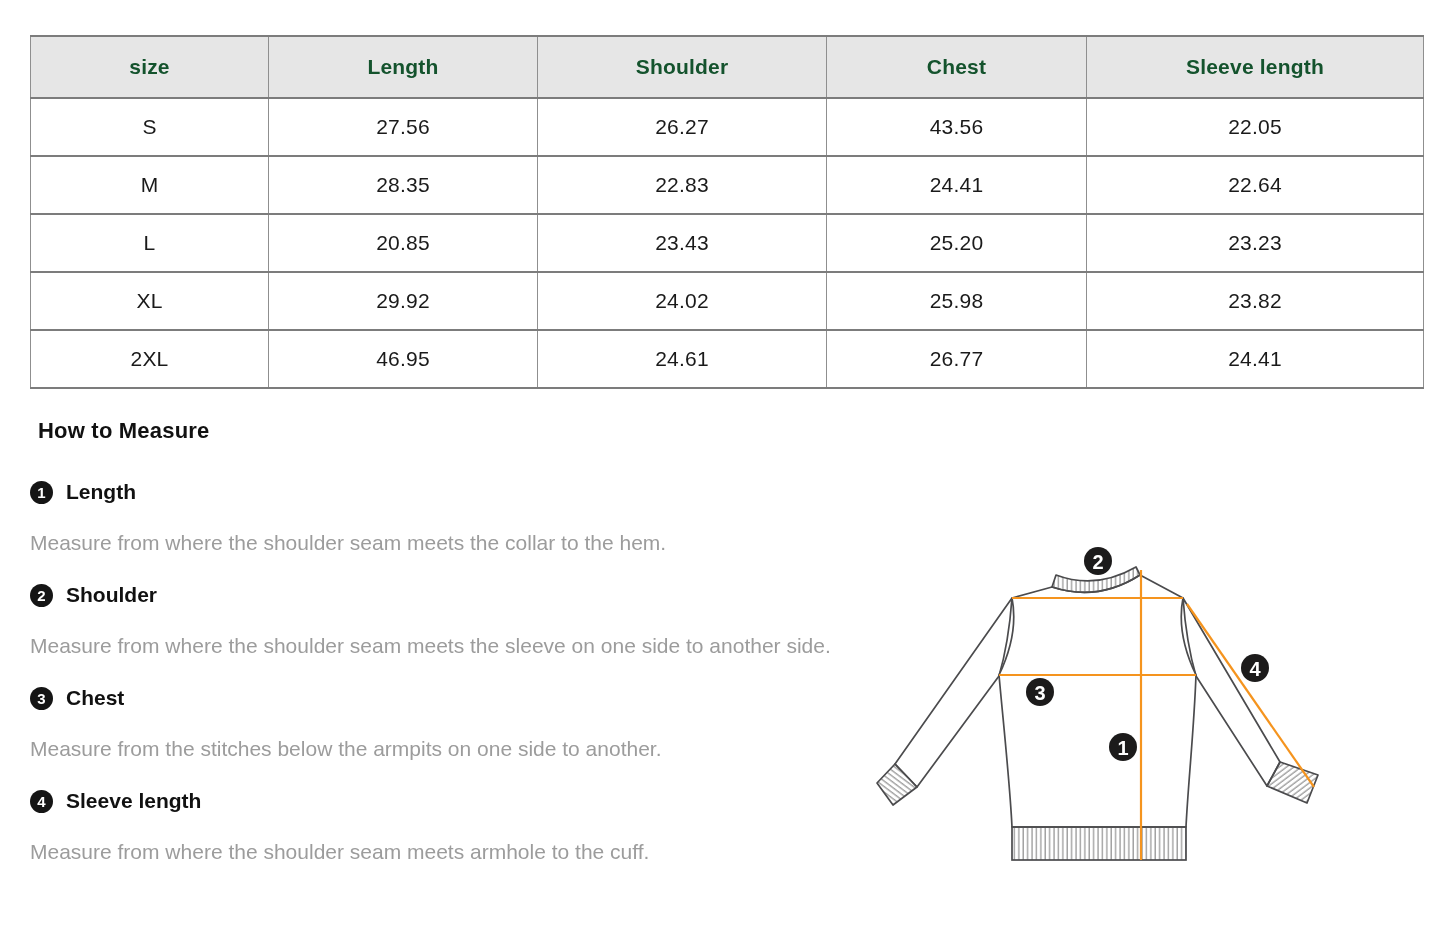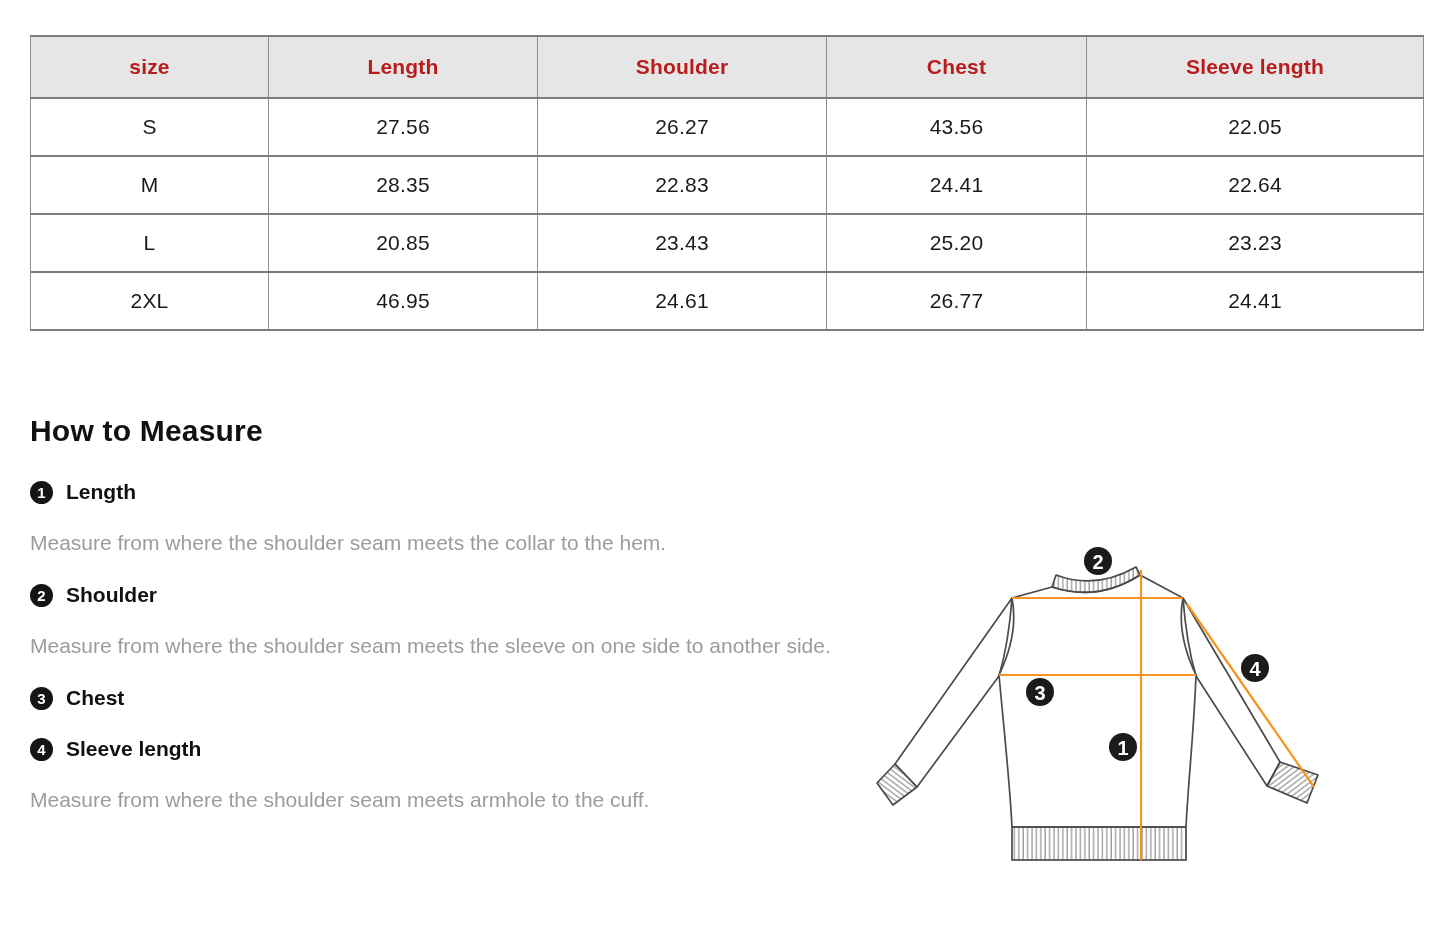"size" .size-table th { color: #b91c1c -> #14532d }
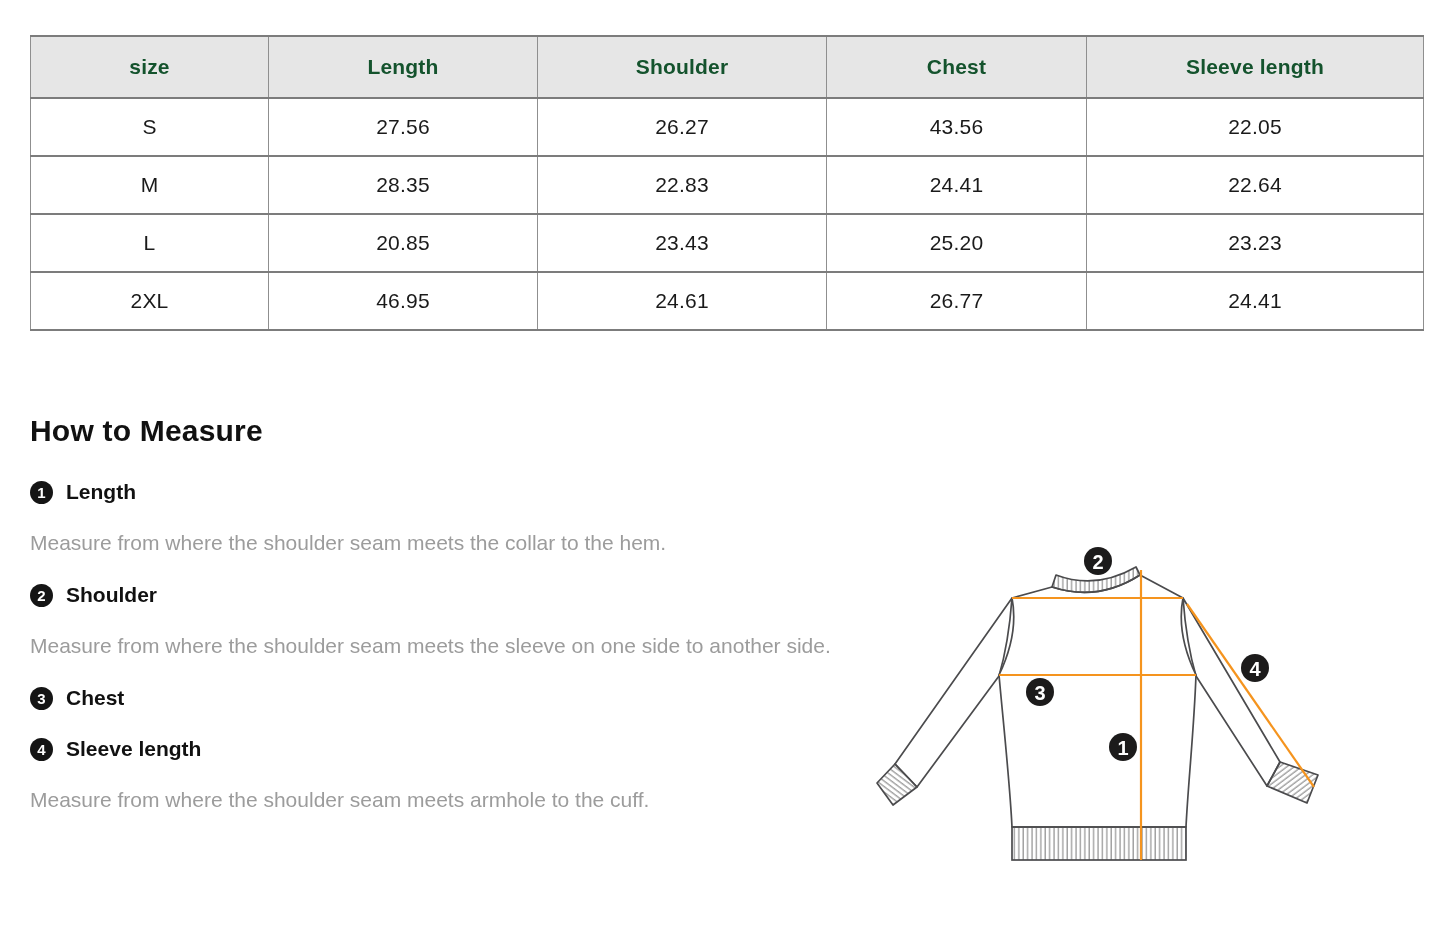"XL" tr { html: none -> <tr> <td>XL</td> <td>29.92</td> <td>24.02</td> <td>25.98</td> <td>23.82</td> </tr> }
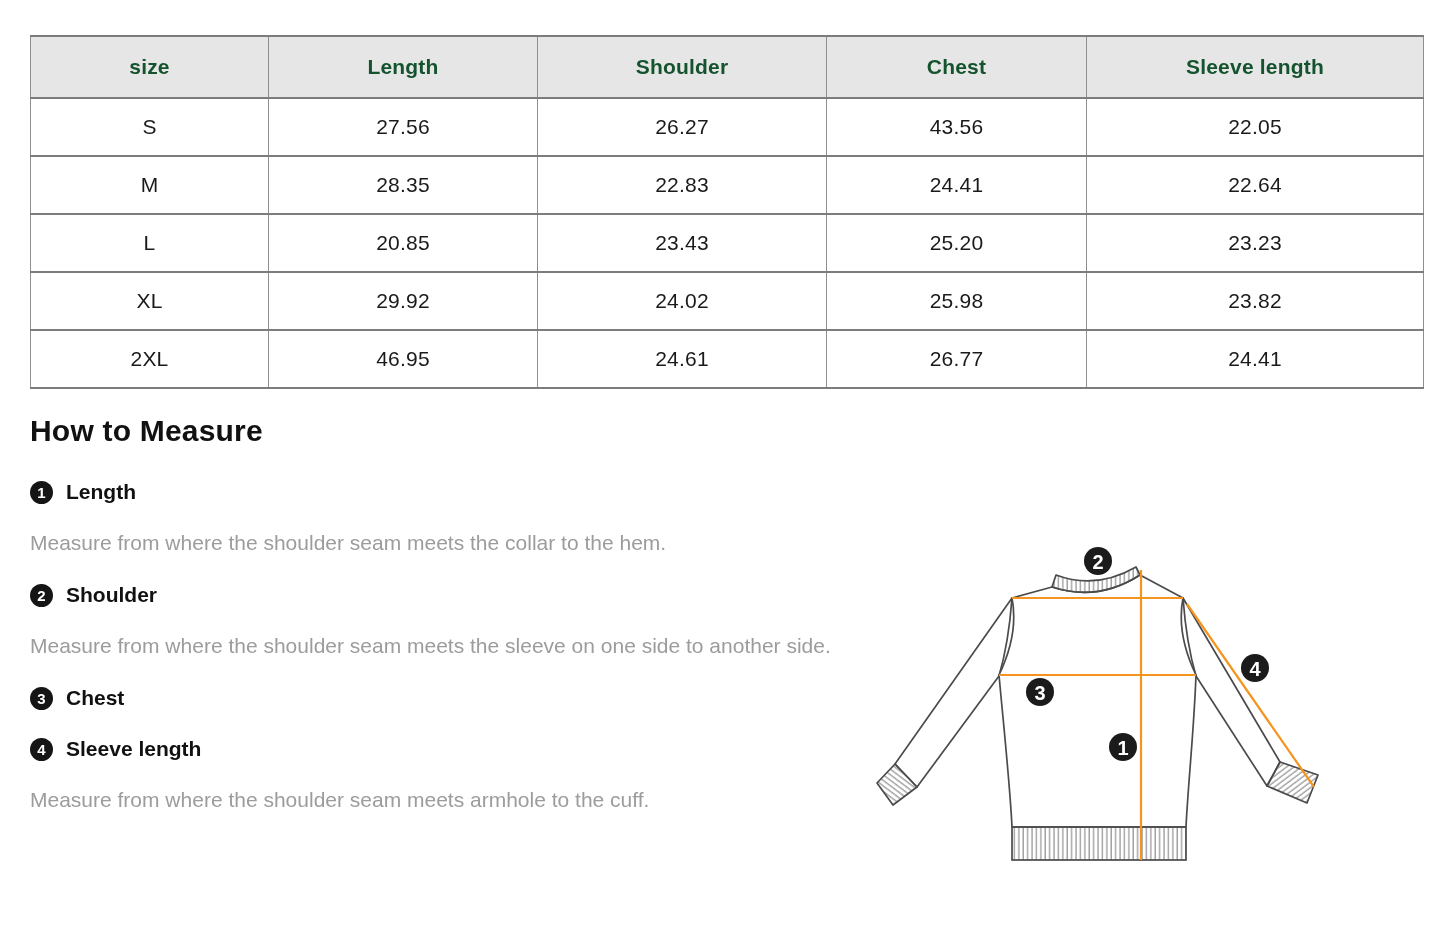"How to Measure" .measure-title { font-size: 30px -> 22px; margin: 0 0 0 0 -> 0 0 0 8px }
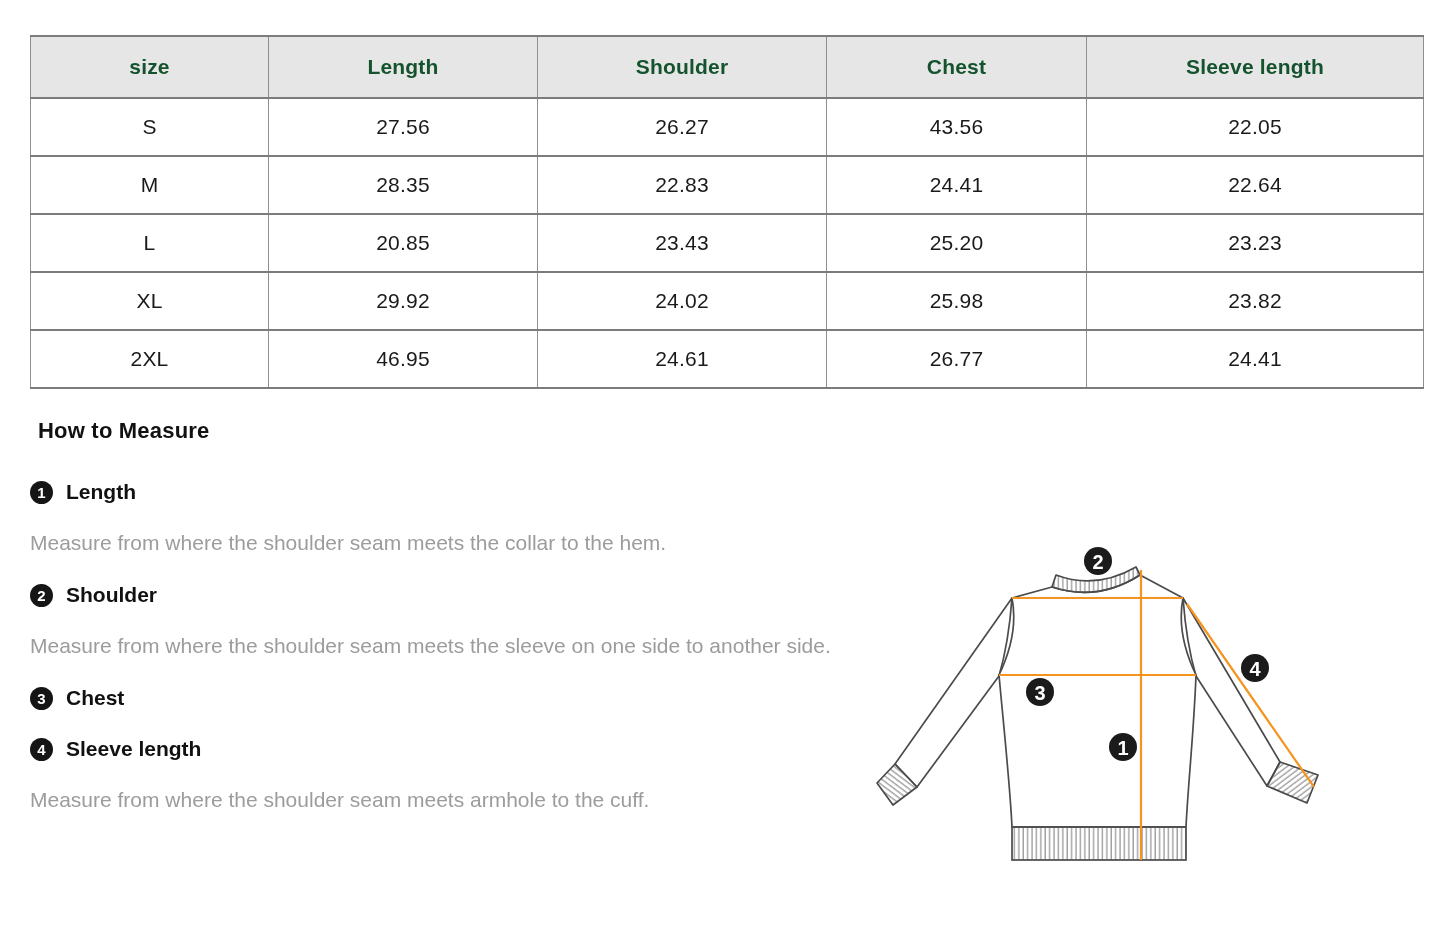"Measure from the stitches below" div.measure-item-desc { html: none -> <div>Measure from the stitches below the armpits on one side to another.</div> }
